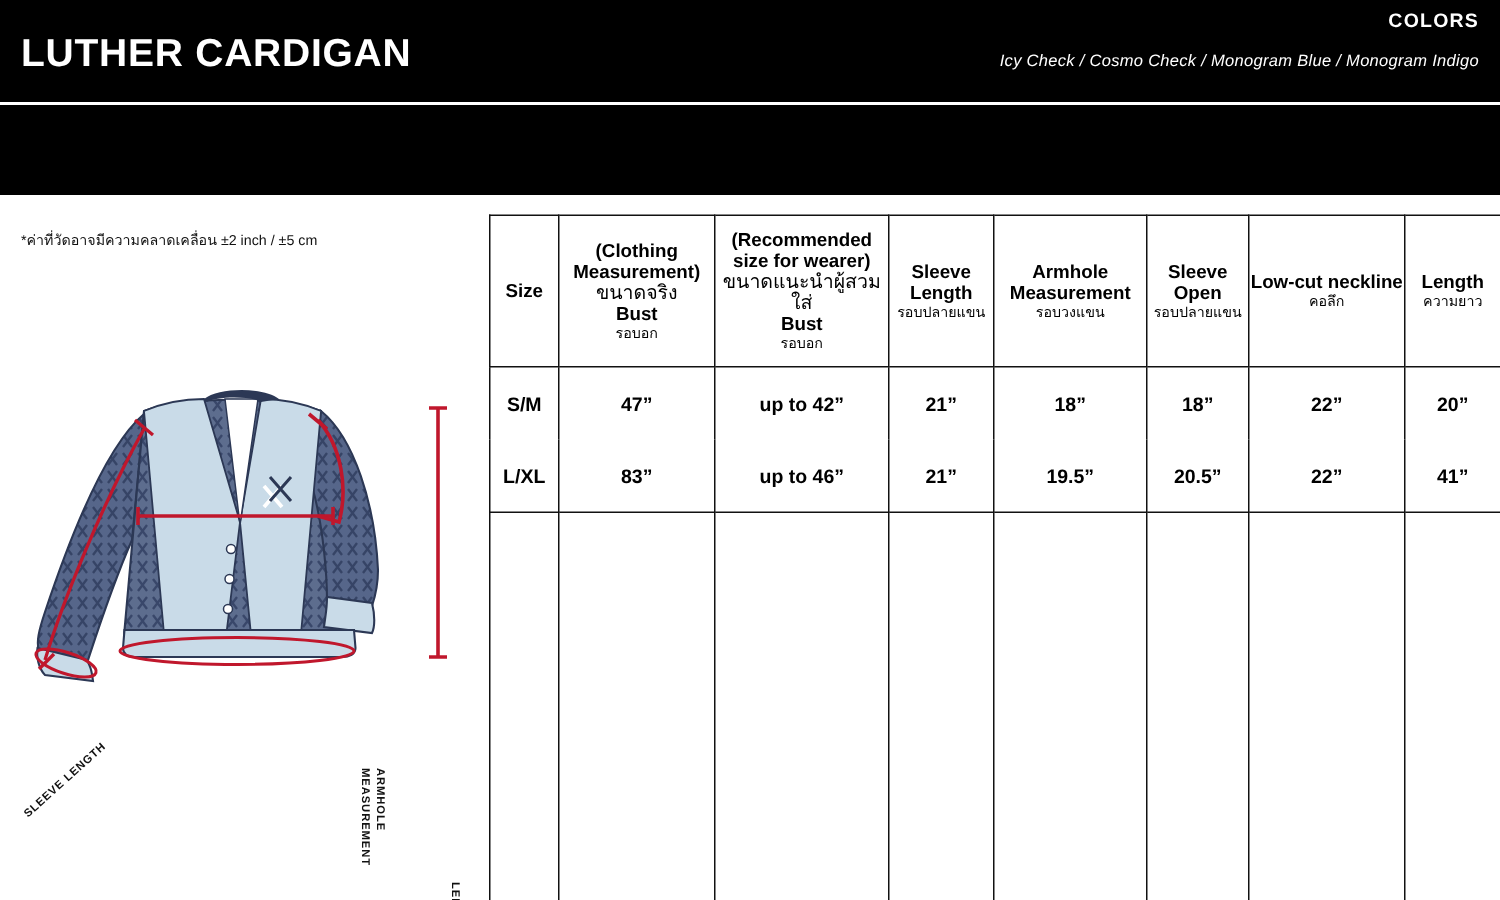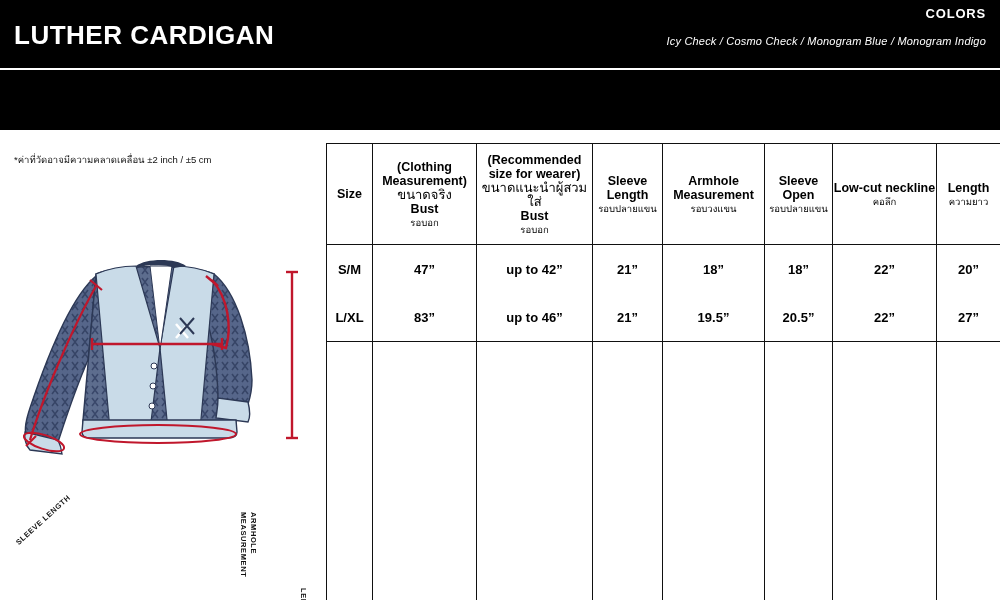"27”" td { text: 27 -> 41 }
